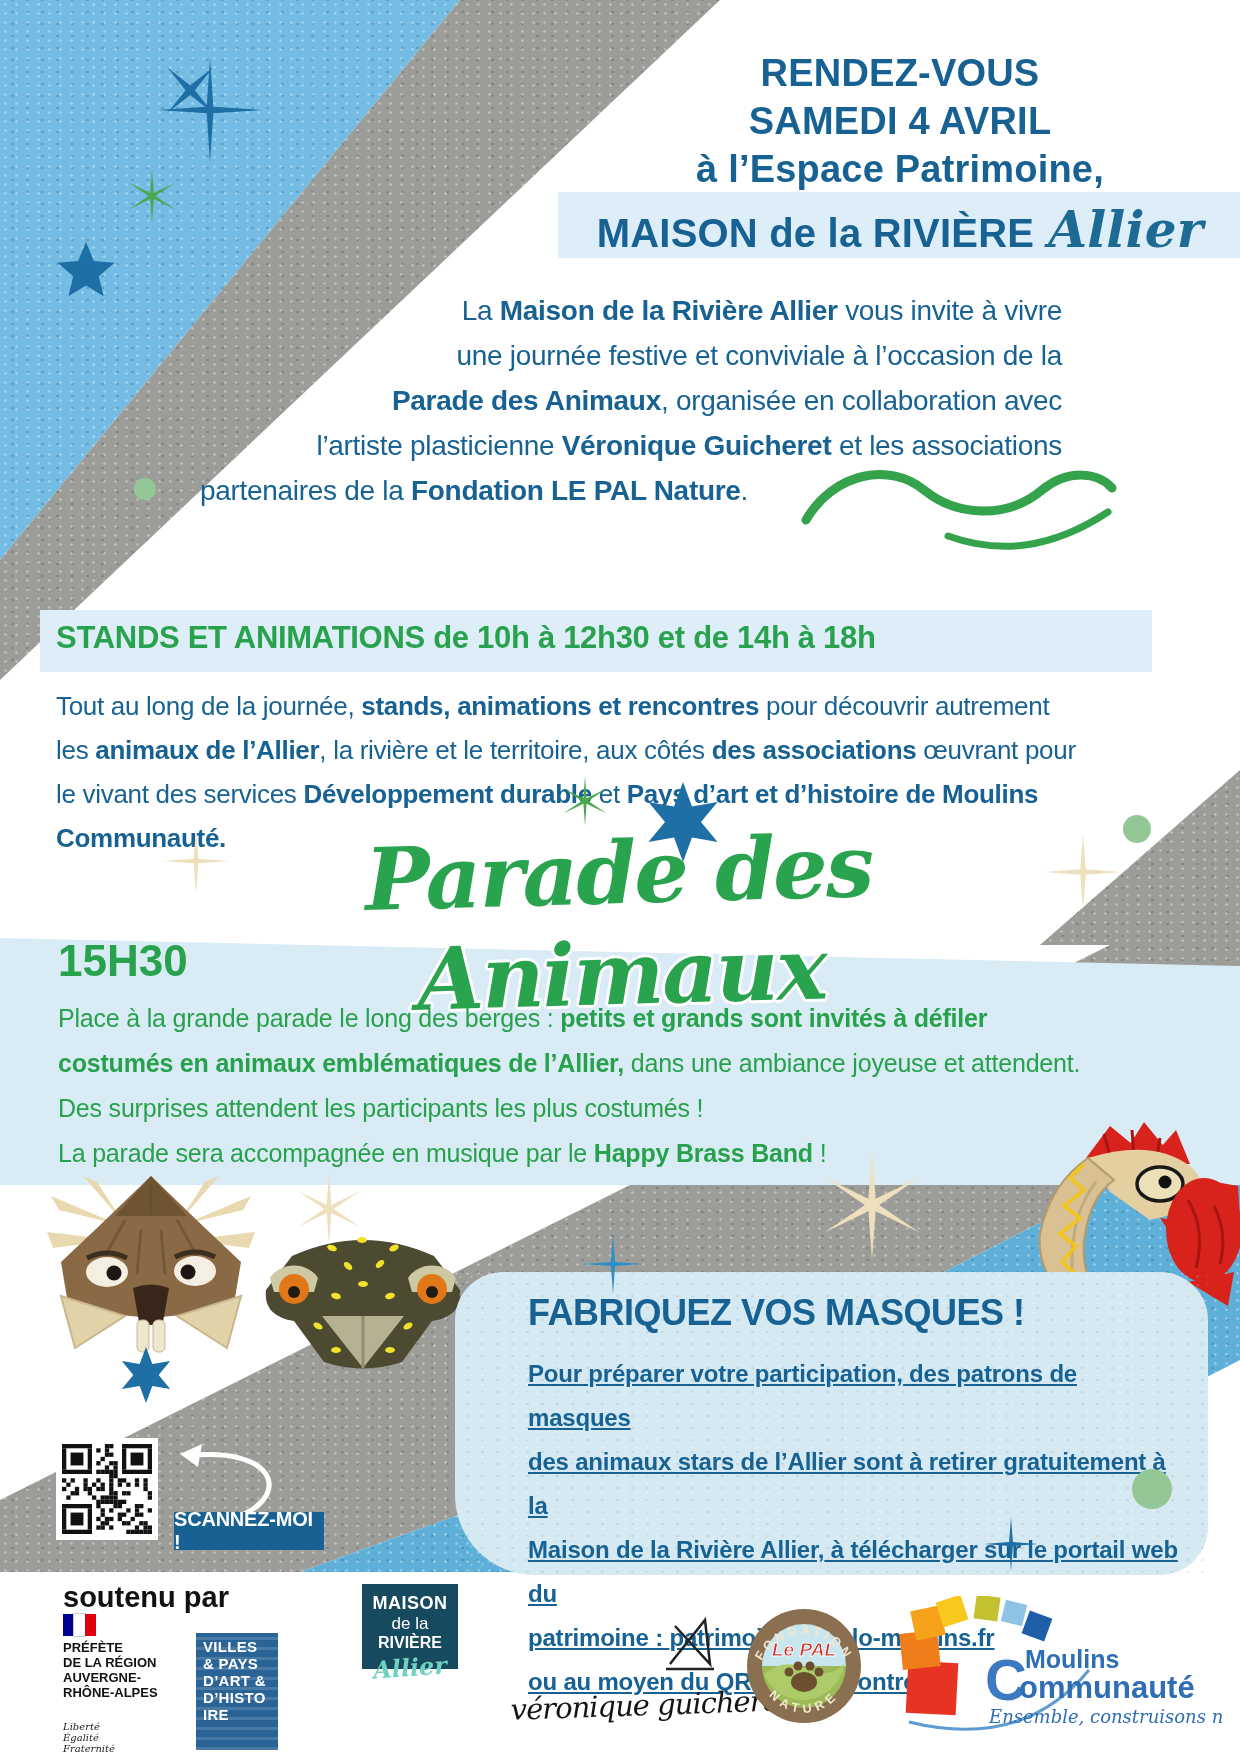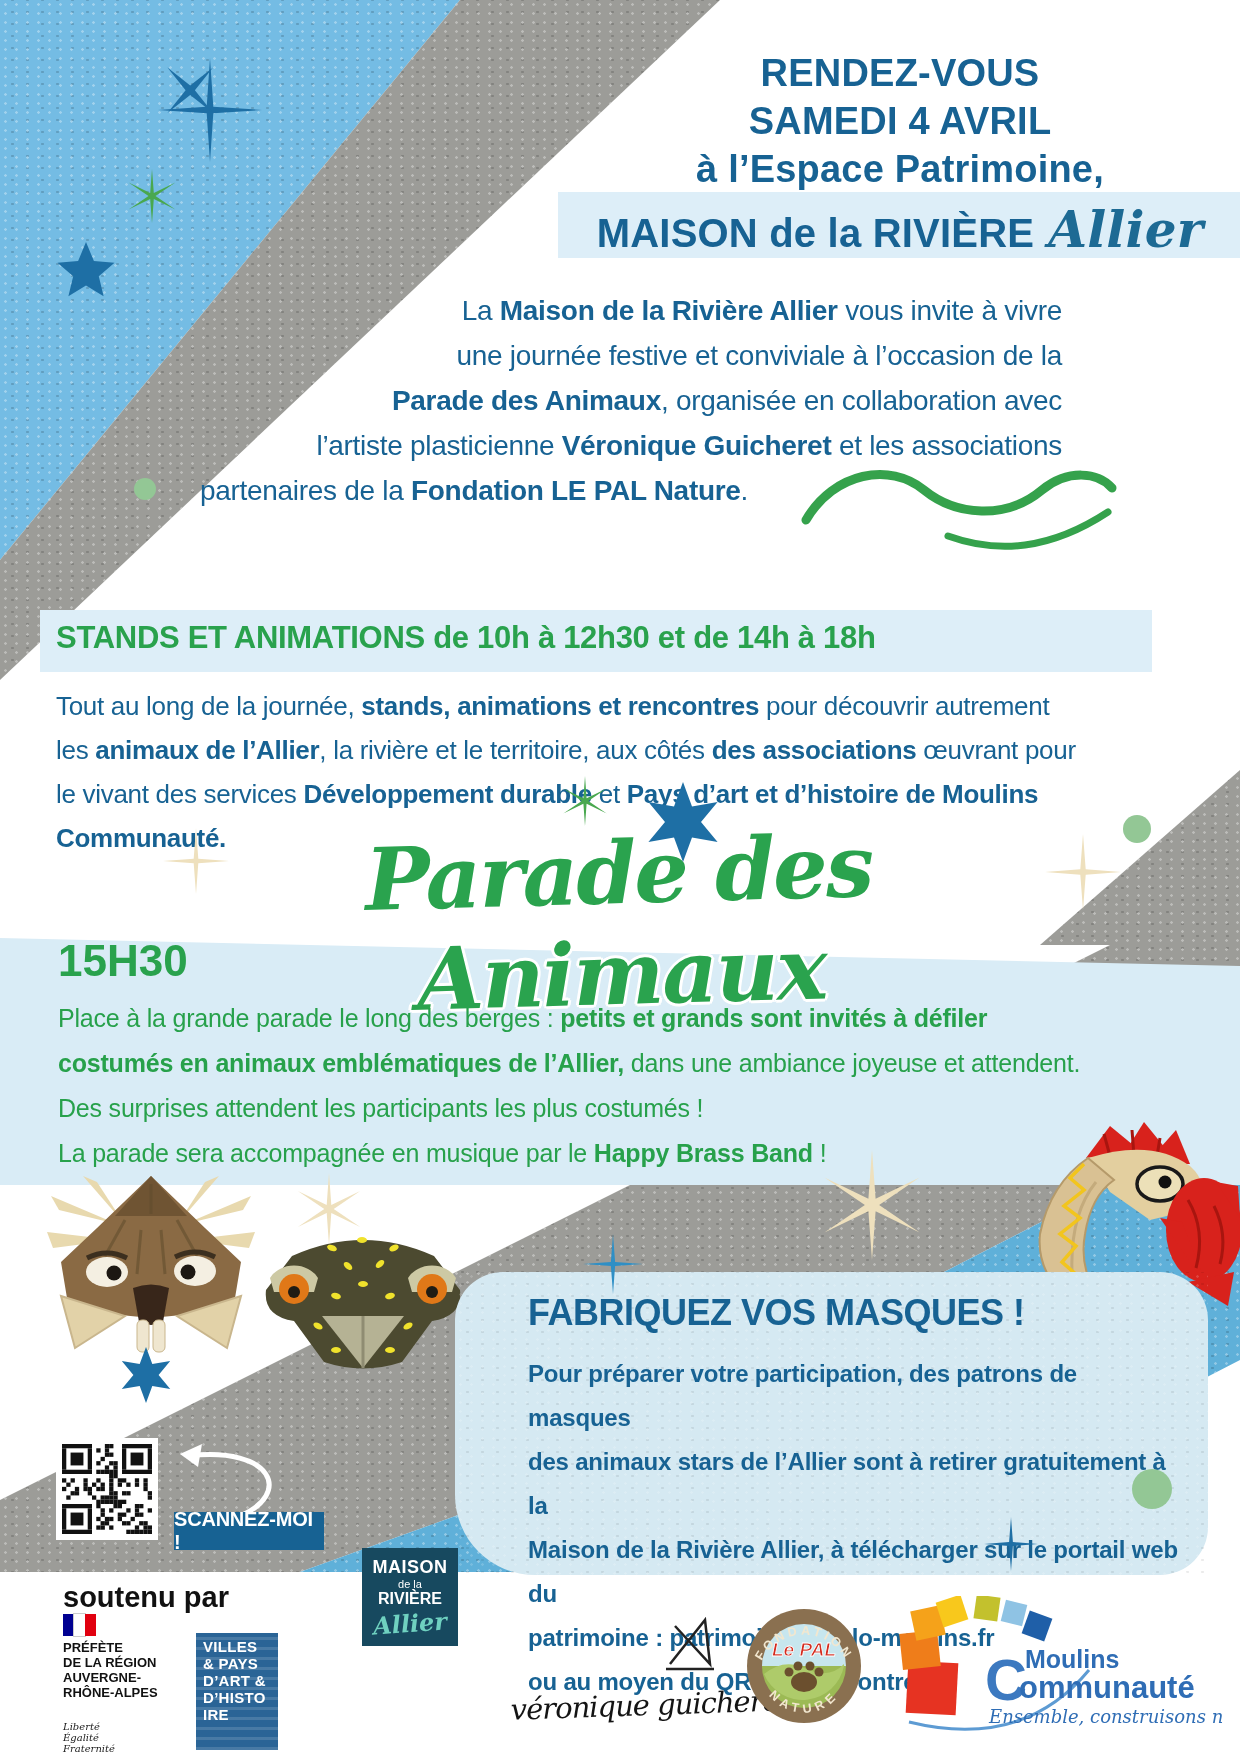"Pour préparer votre participation," #fab-body .line span { text-decoration: none -> underline }
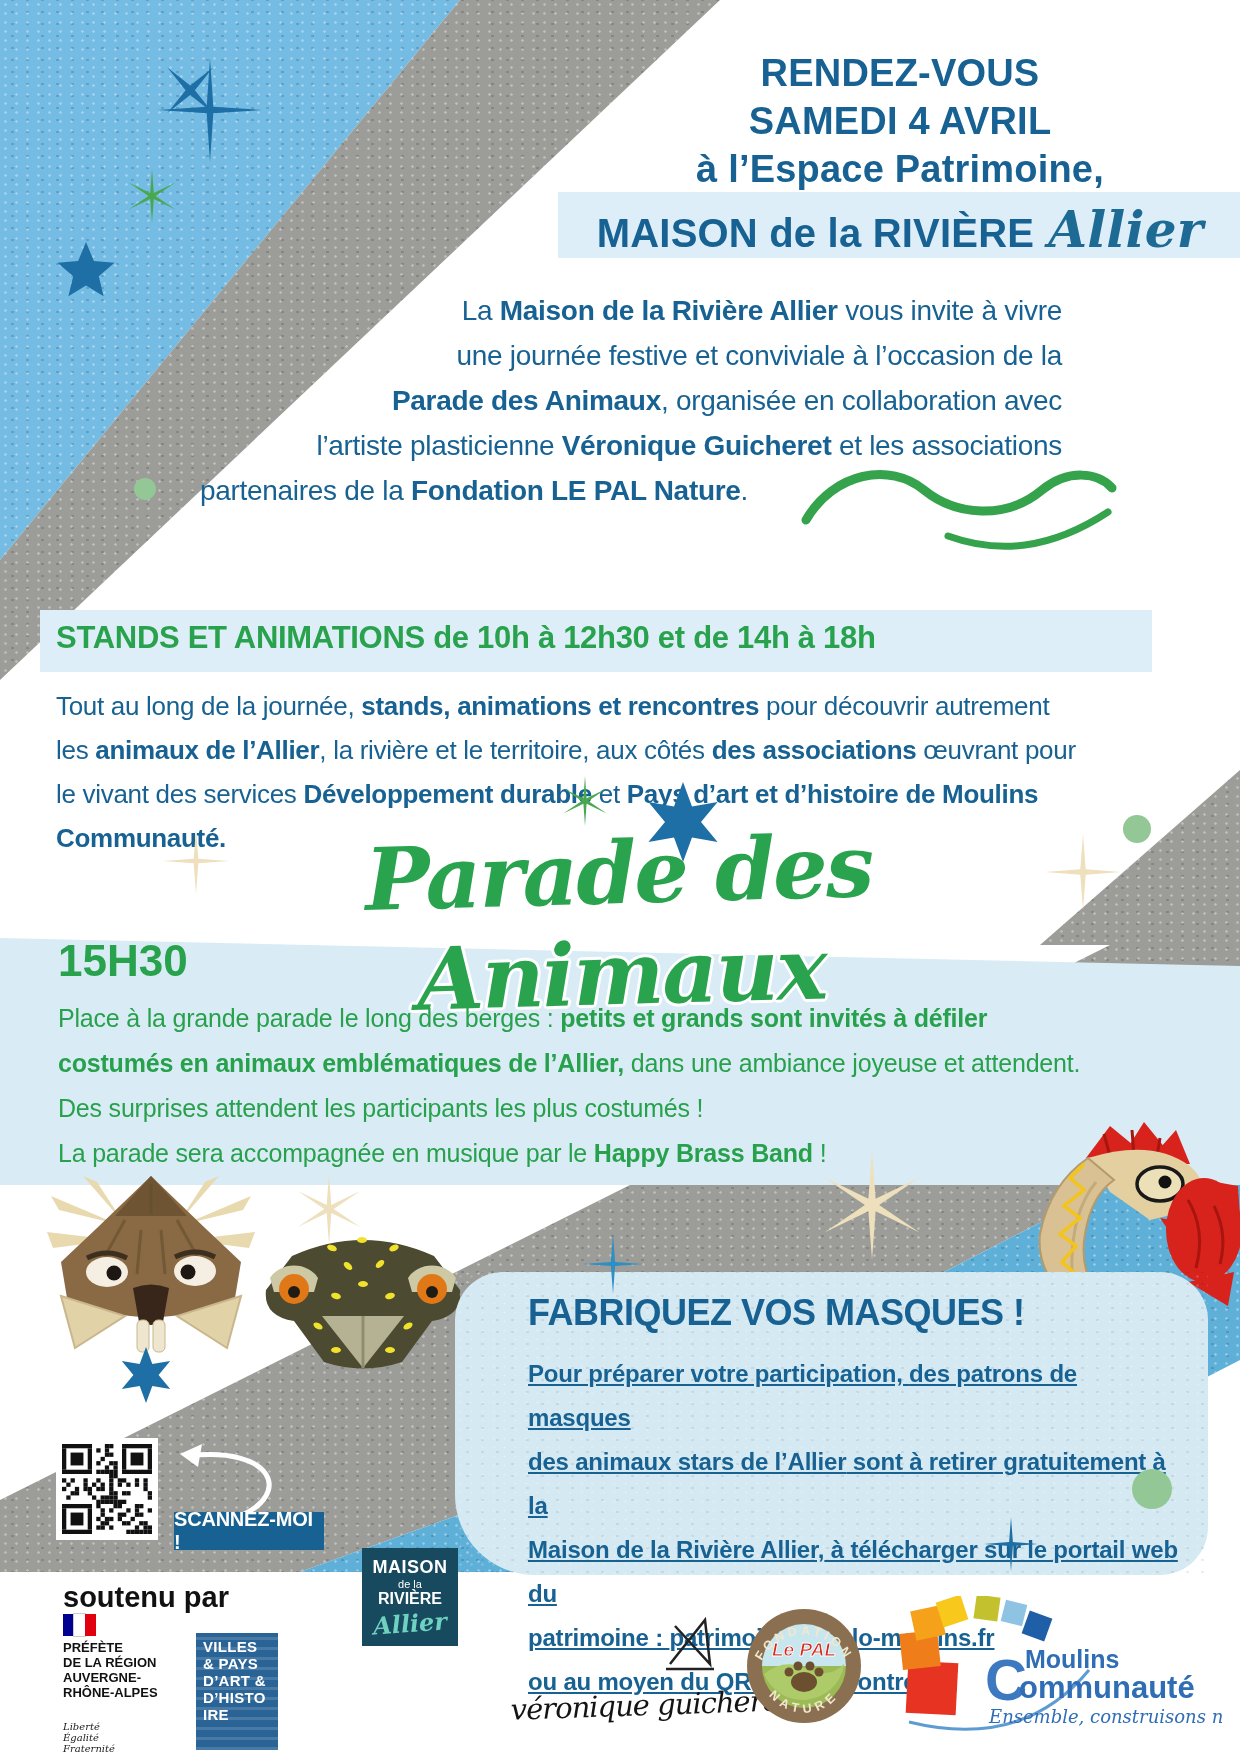"MAISON" #maison-logo { height: 98px -> 85px; top: 1548px -> 1584px }
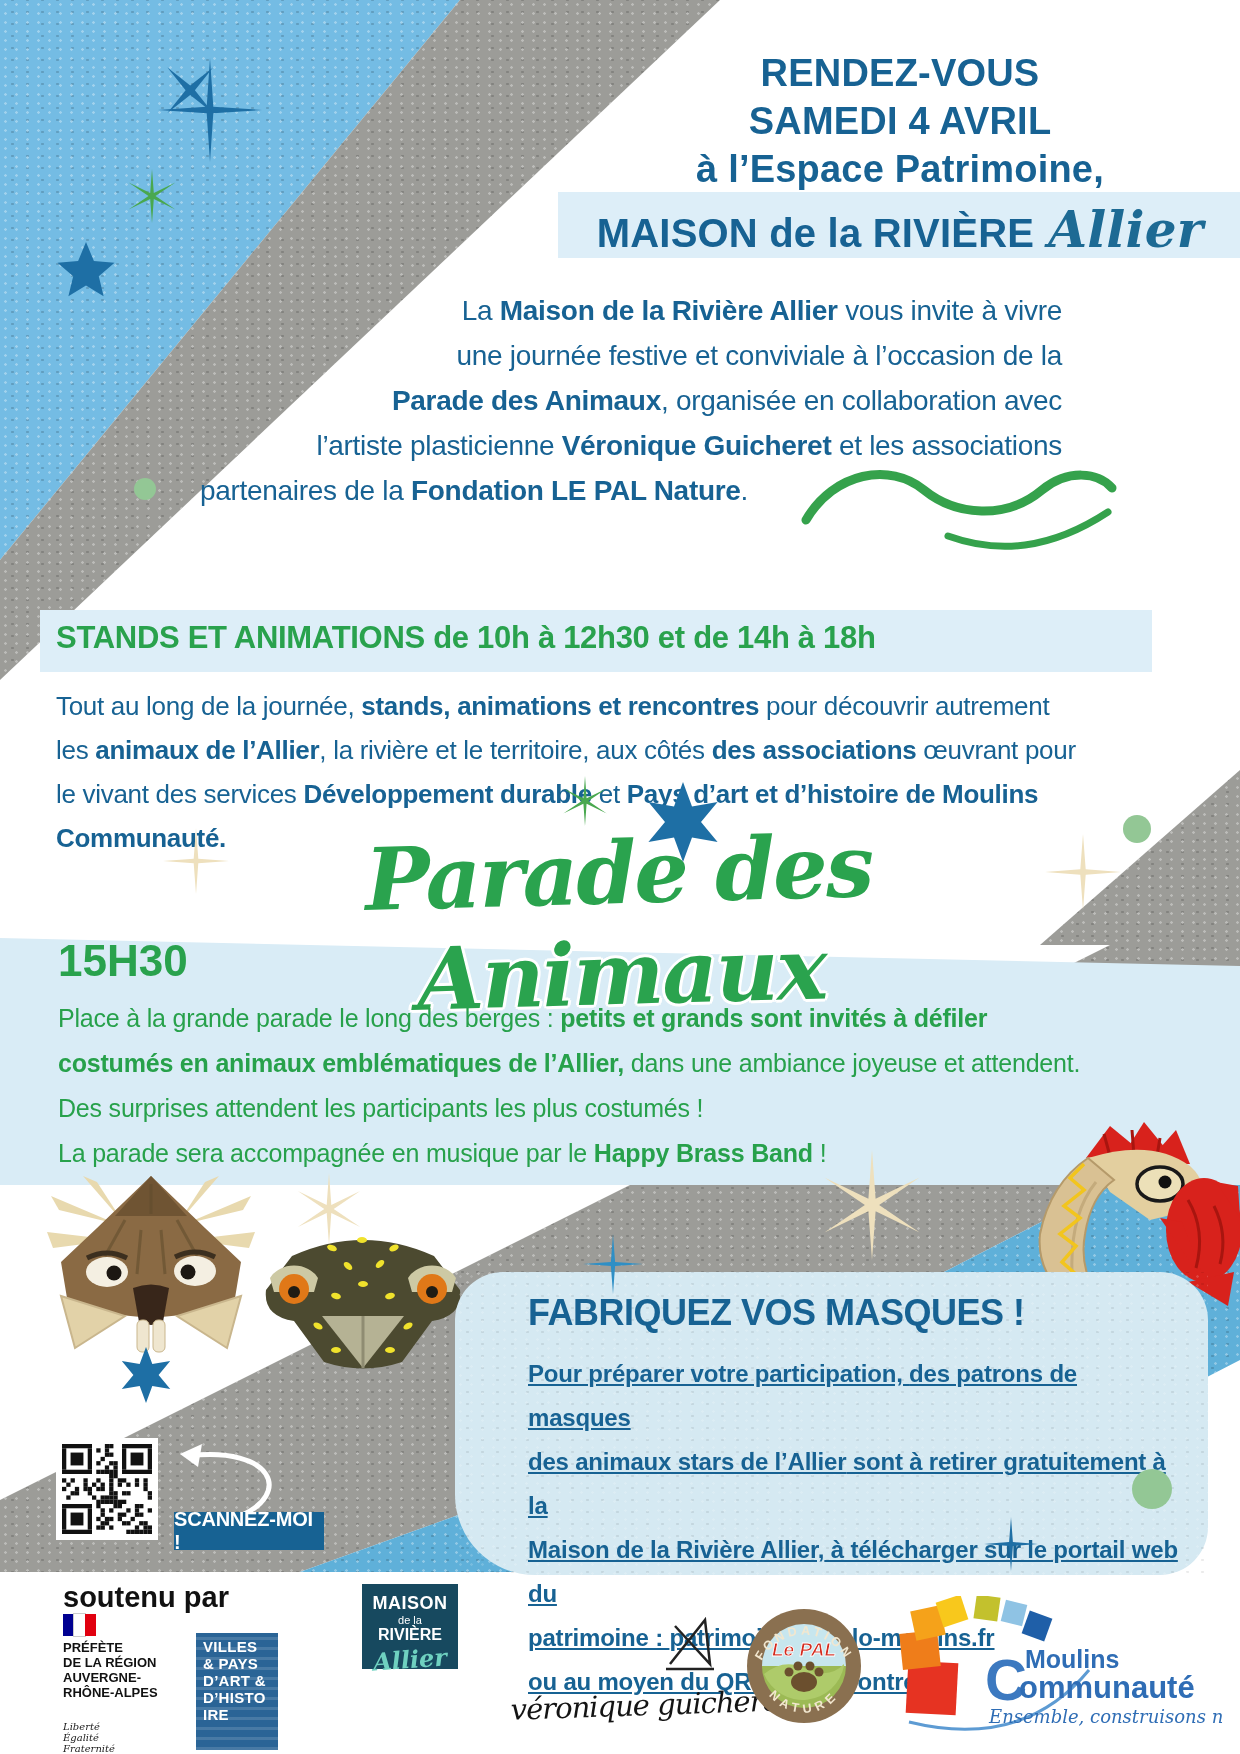"de la" #maison-logo .m2 { font-size: 11px -> 17px }
